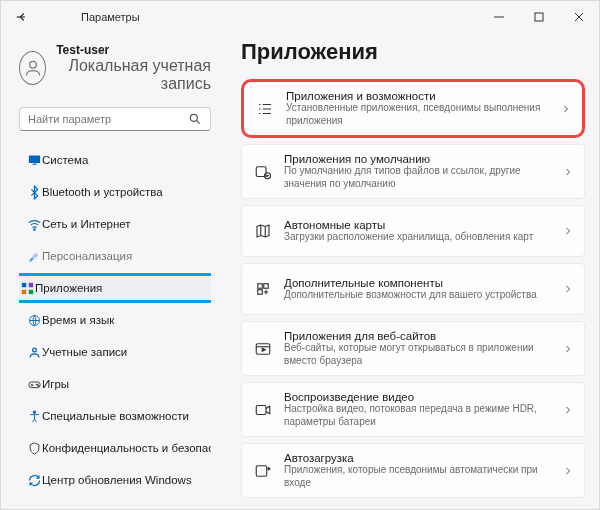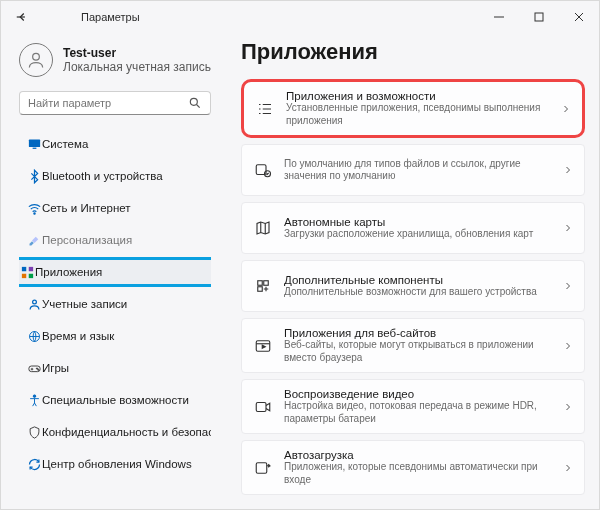"Локальная учетная запись" .usersub { font-size: 12px -> 16px }
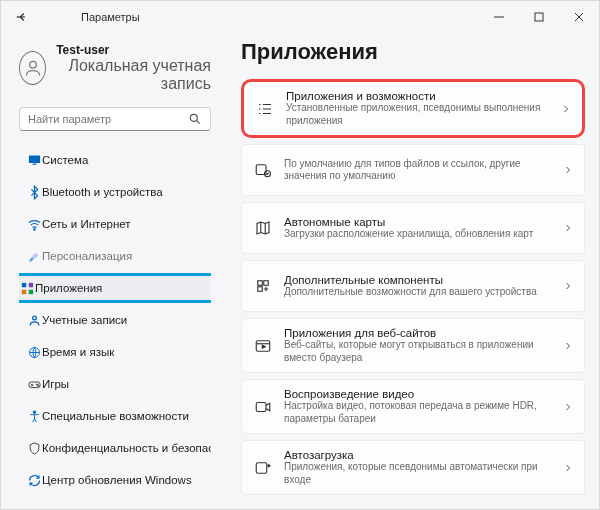"Приложения по умолчанию" div.cardtitle { html: none -> <div>Приложения по умолчанию</div> }
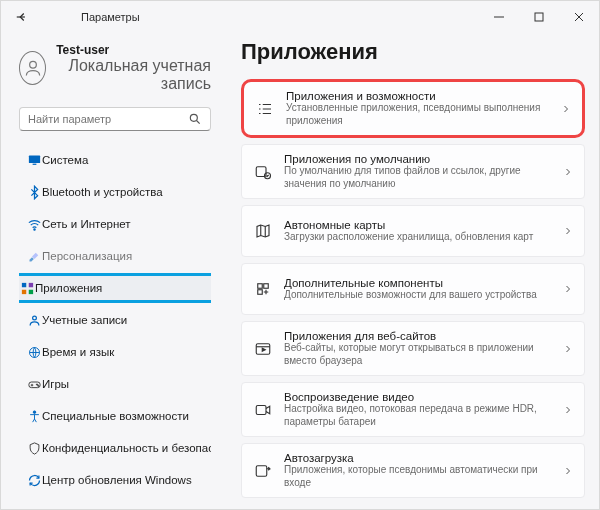"Учетные записи" div.navitem { order: before "Время и язык" -> after "Время и язык" }
